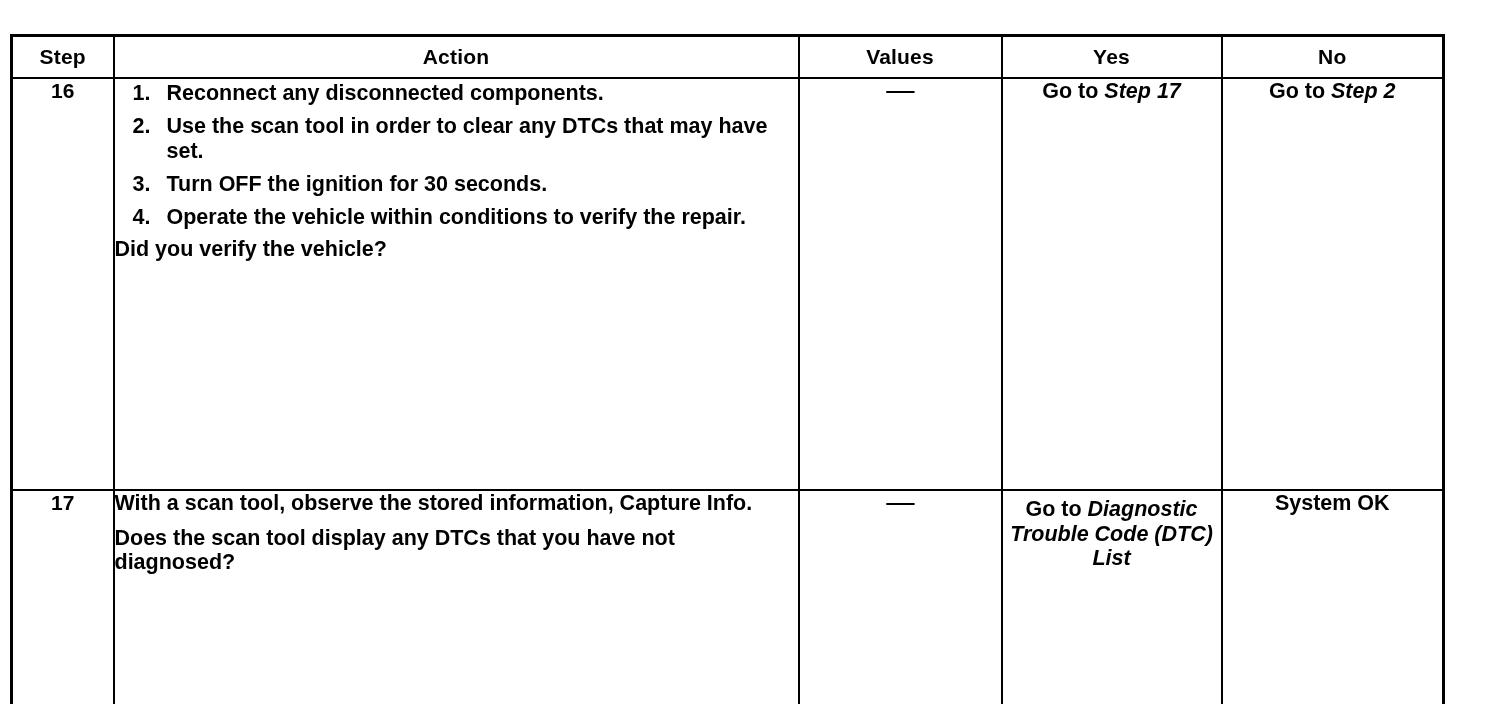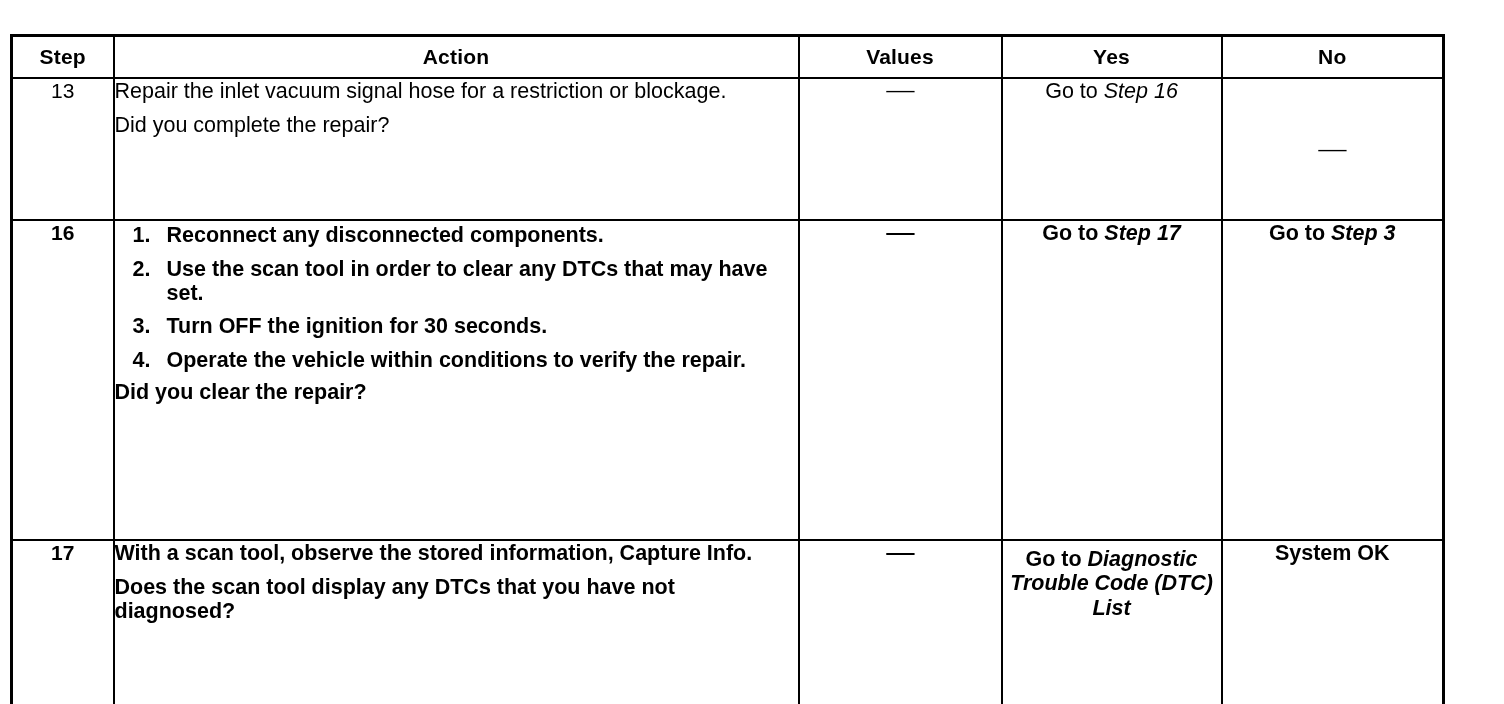"13" tr { html: <tr> <td>13</td> <td> <p>Repair the inlet vacuum signal hose for a restriction or blockage.</p> <p>Did you complete the repair?</p> </td> <td> <span>—</span> </td> <td> <span><span>Go to </span><span>Step 16</span></span> </td> <td> <span>—</span> </td> </tr> -> none }
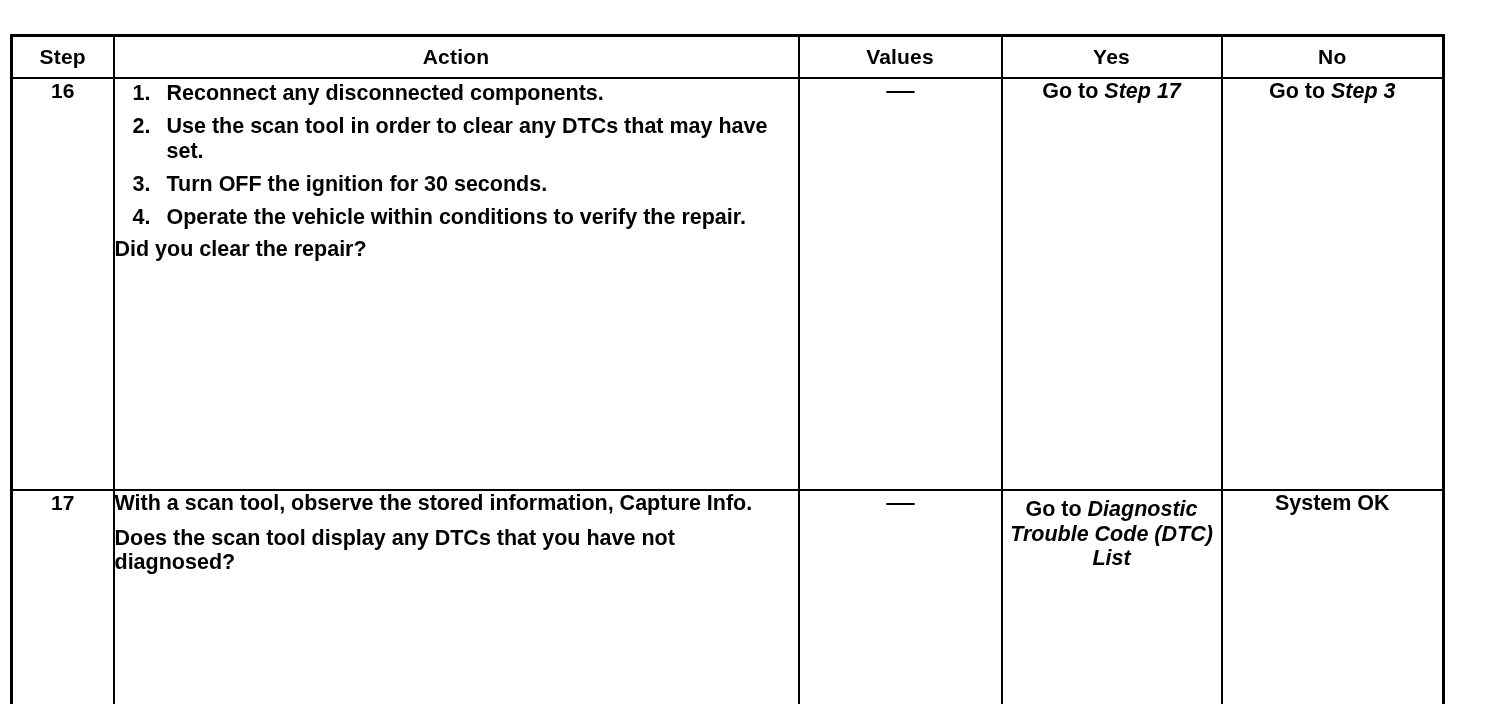"Step 3" span.ital { text: 3 -> 2 }
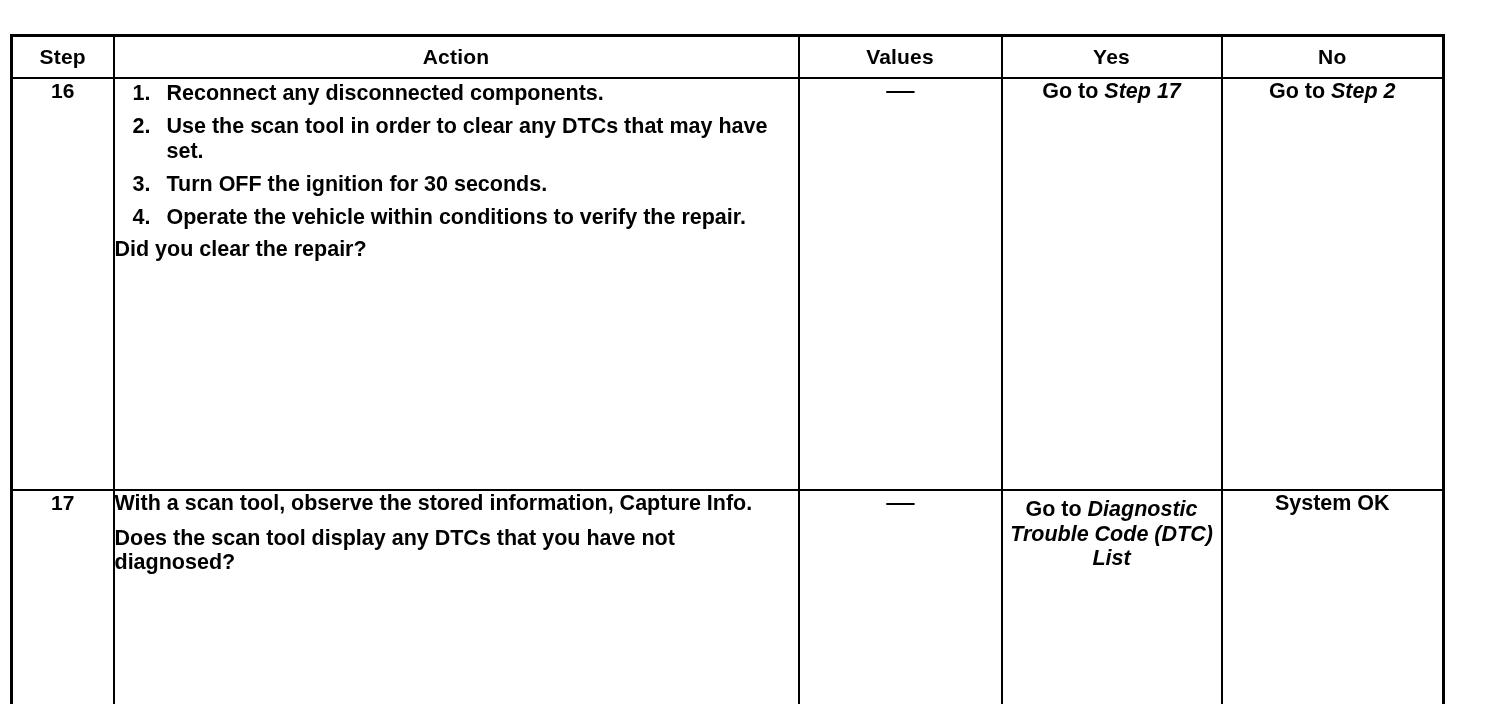"Did you clear the repair?" p.para { text: clear the repair -> verify the vehicle }
